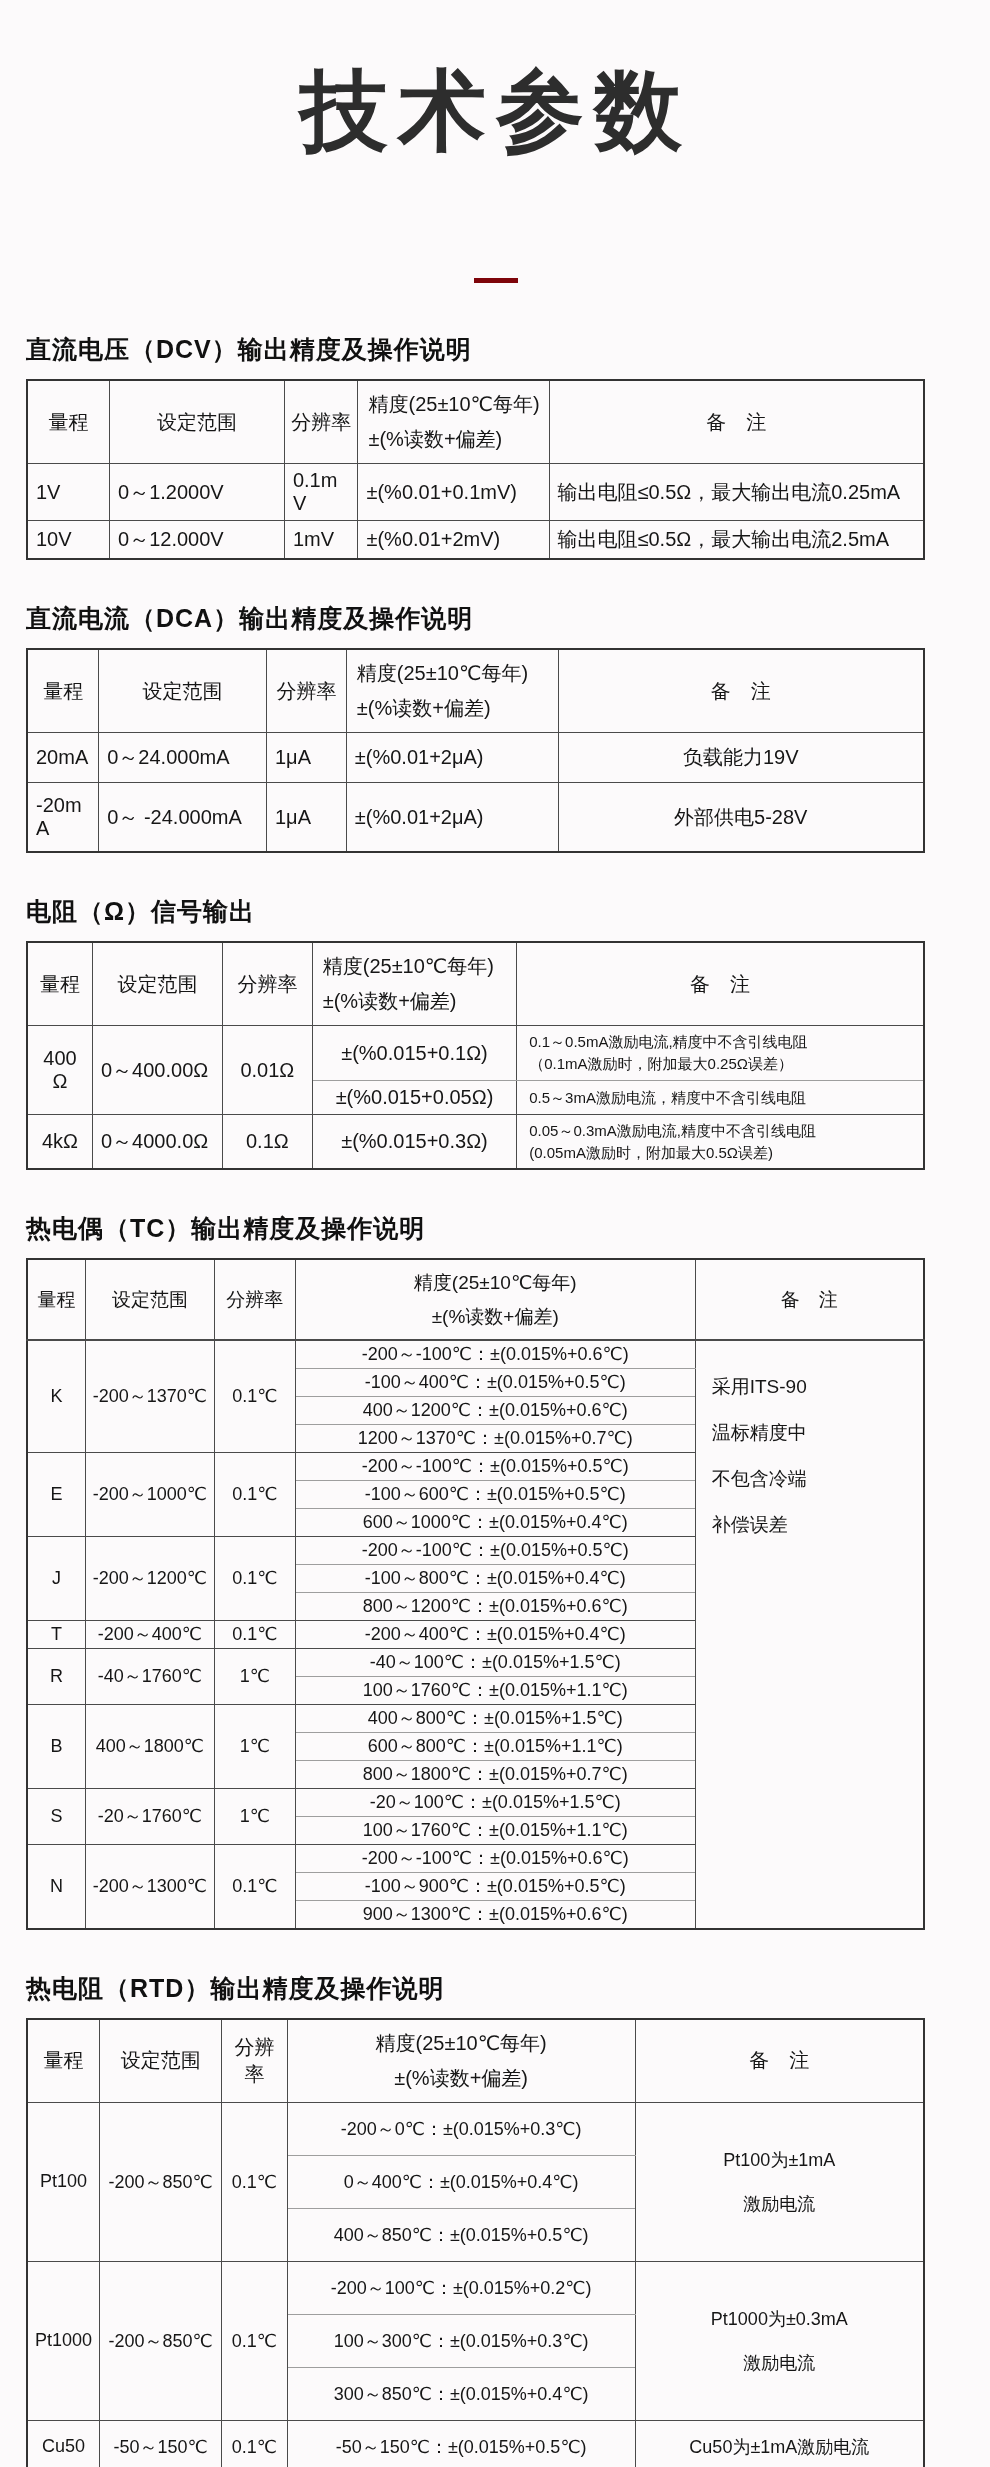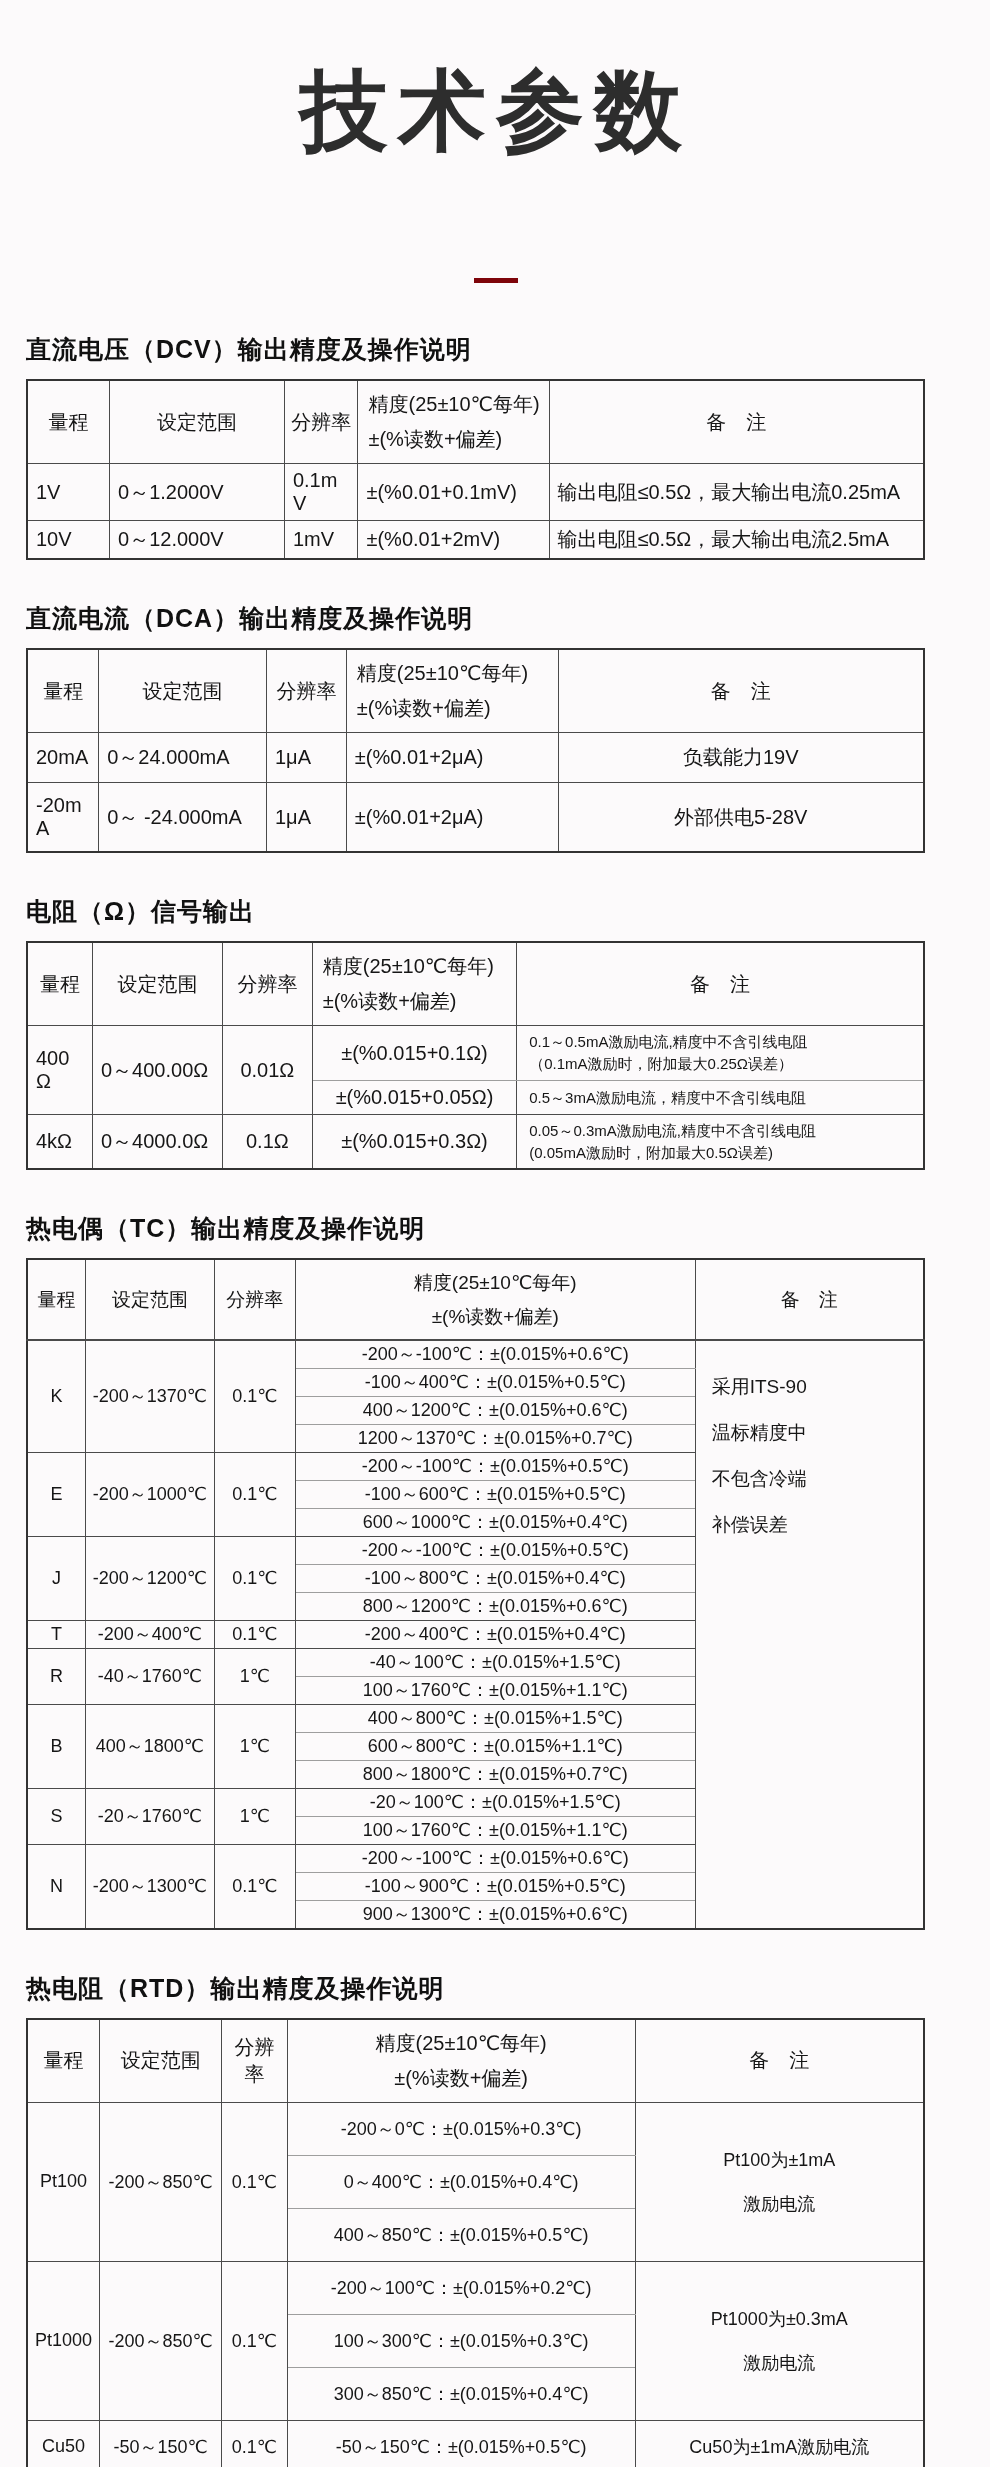"400Ω" .t-ohm td.rng { text-align: left -> center }
